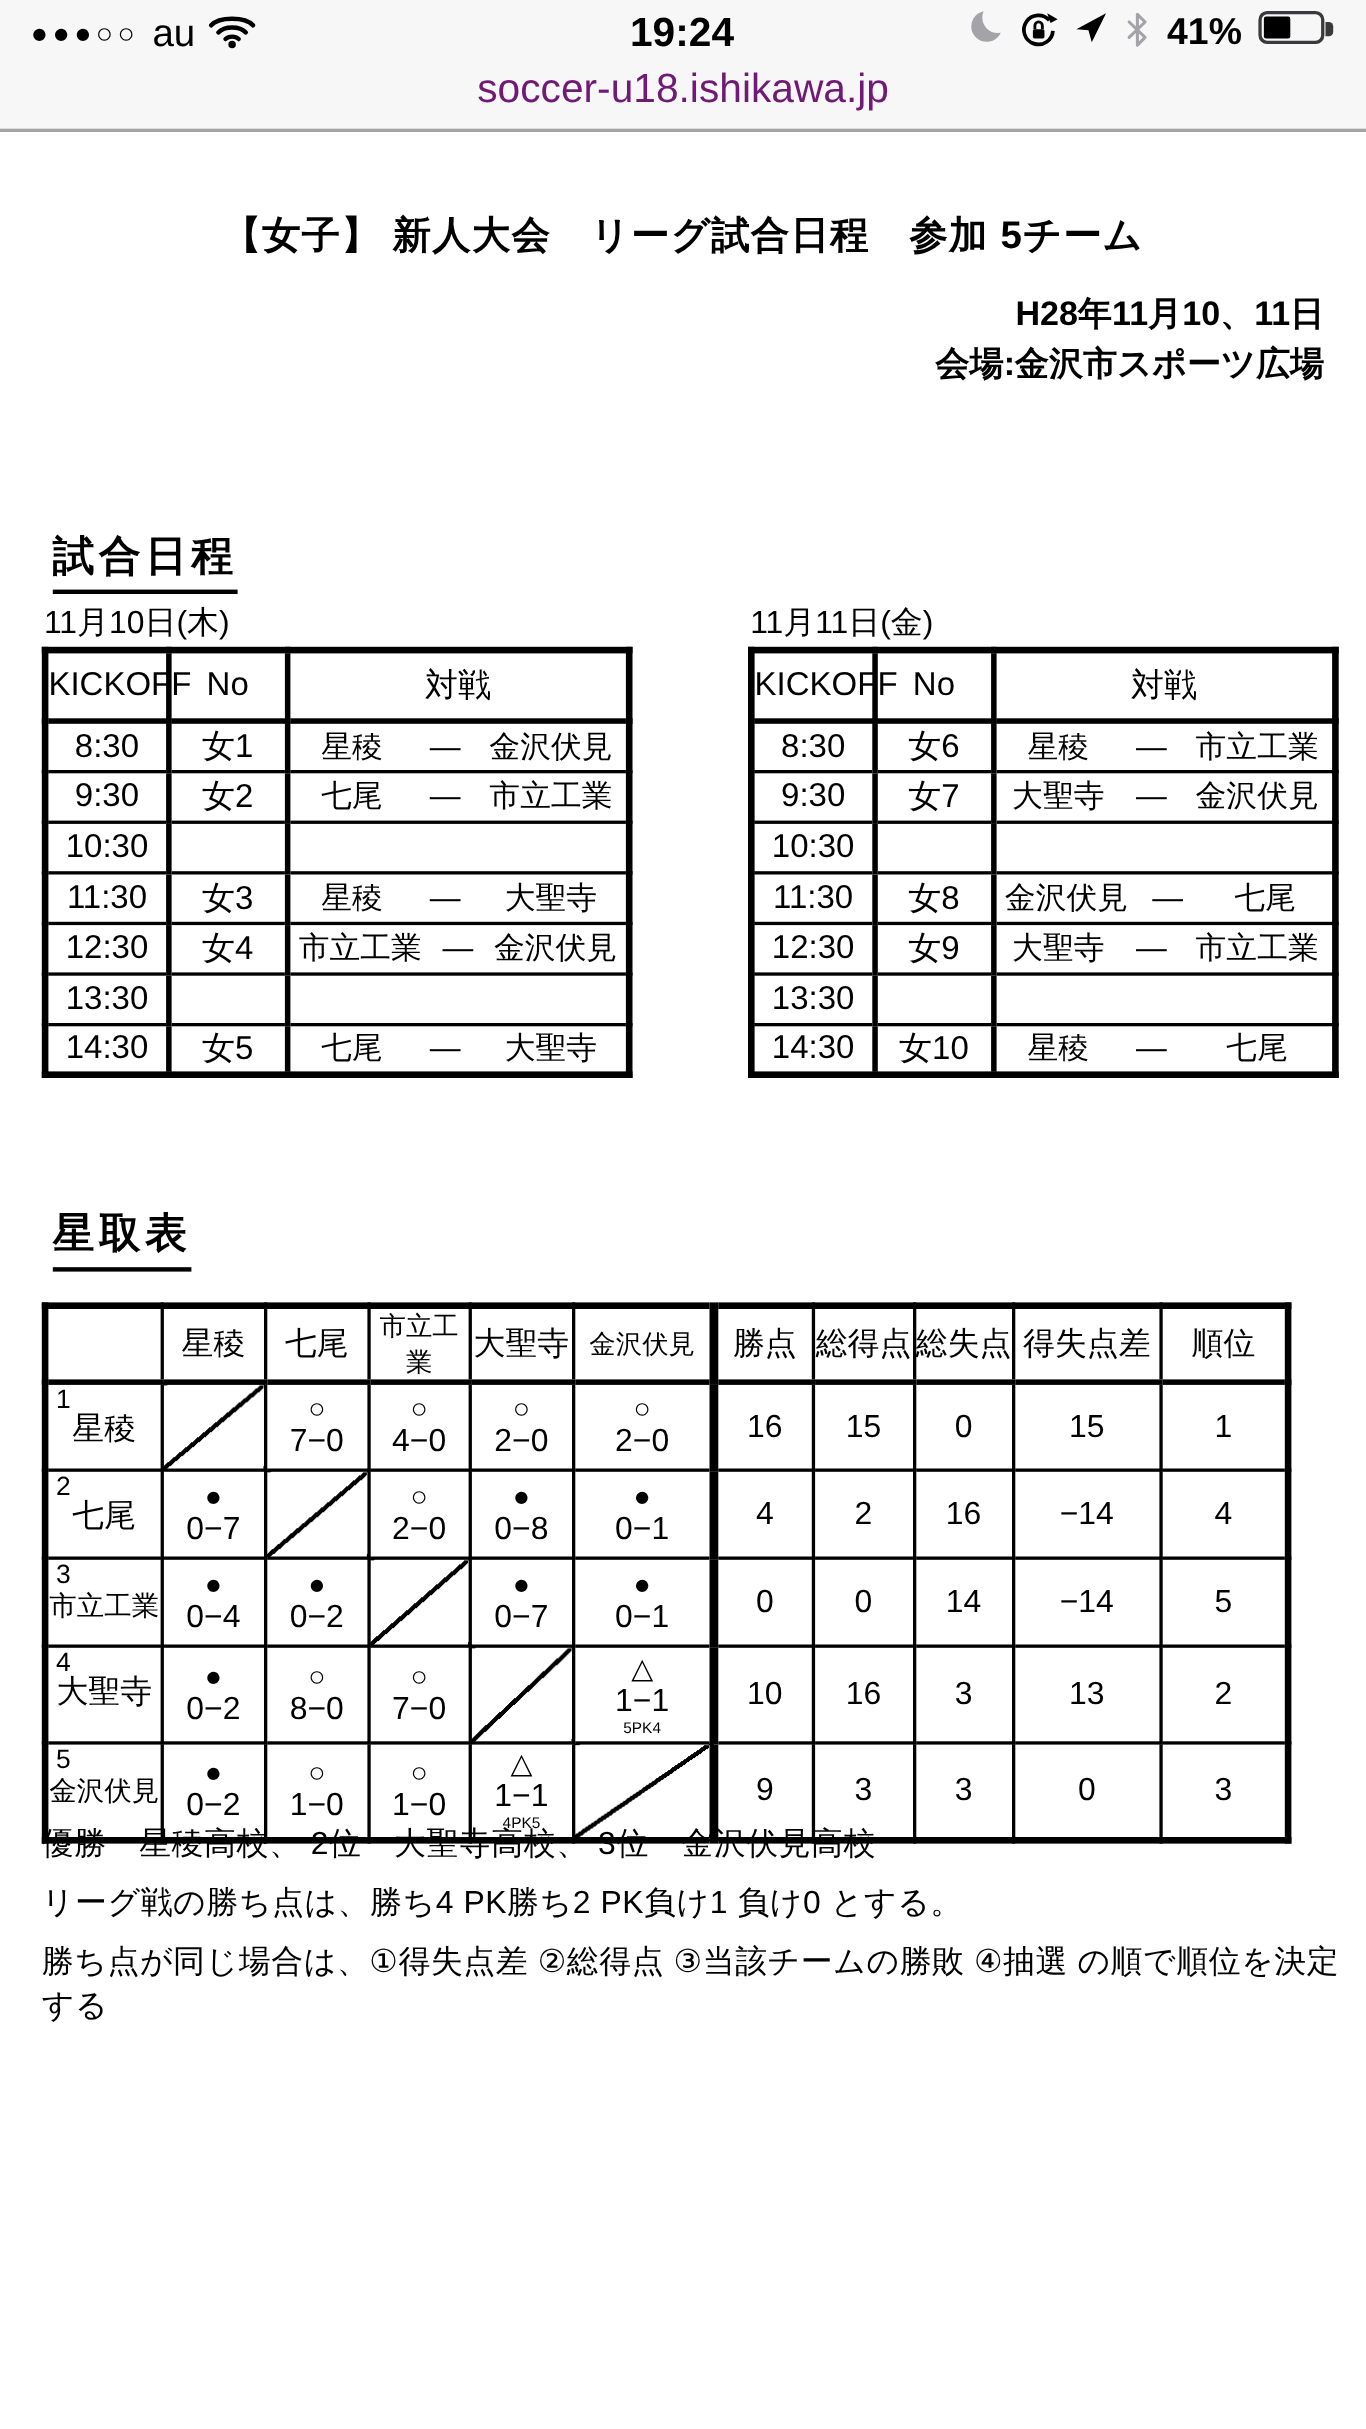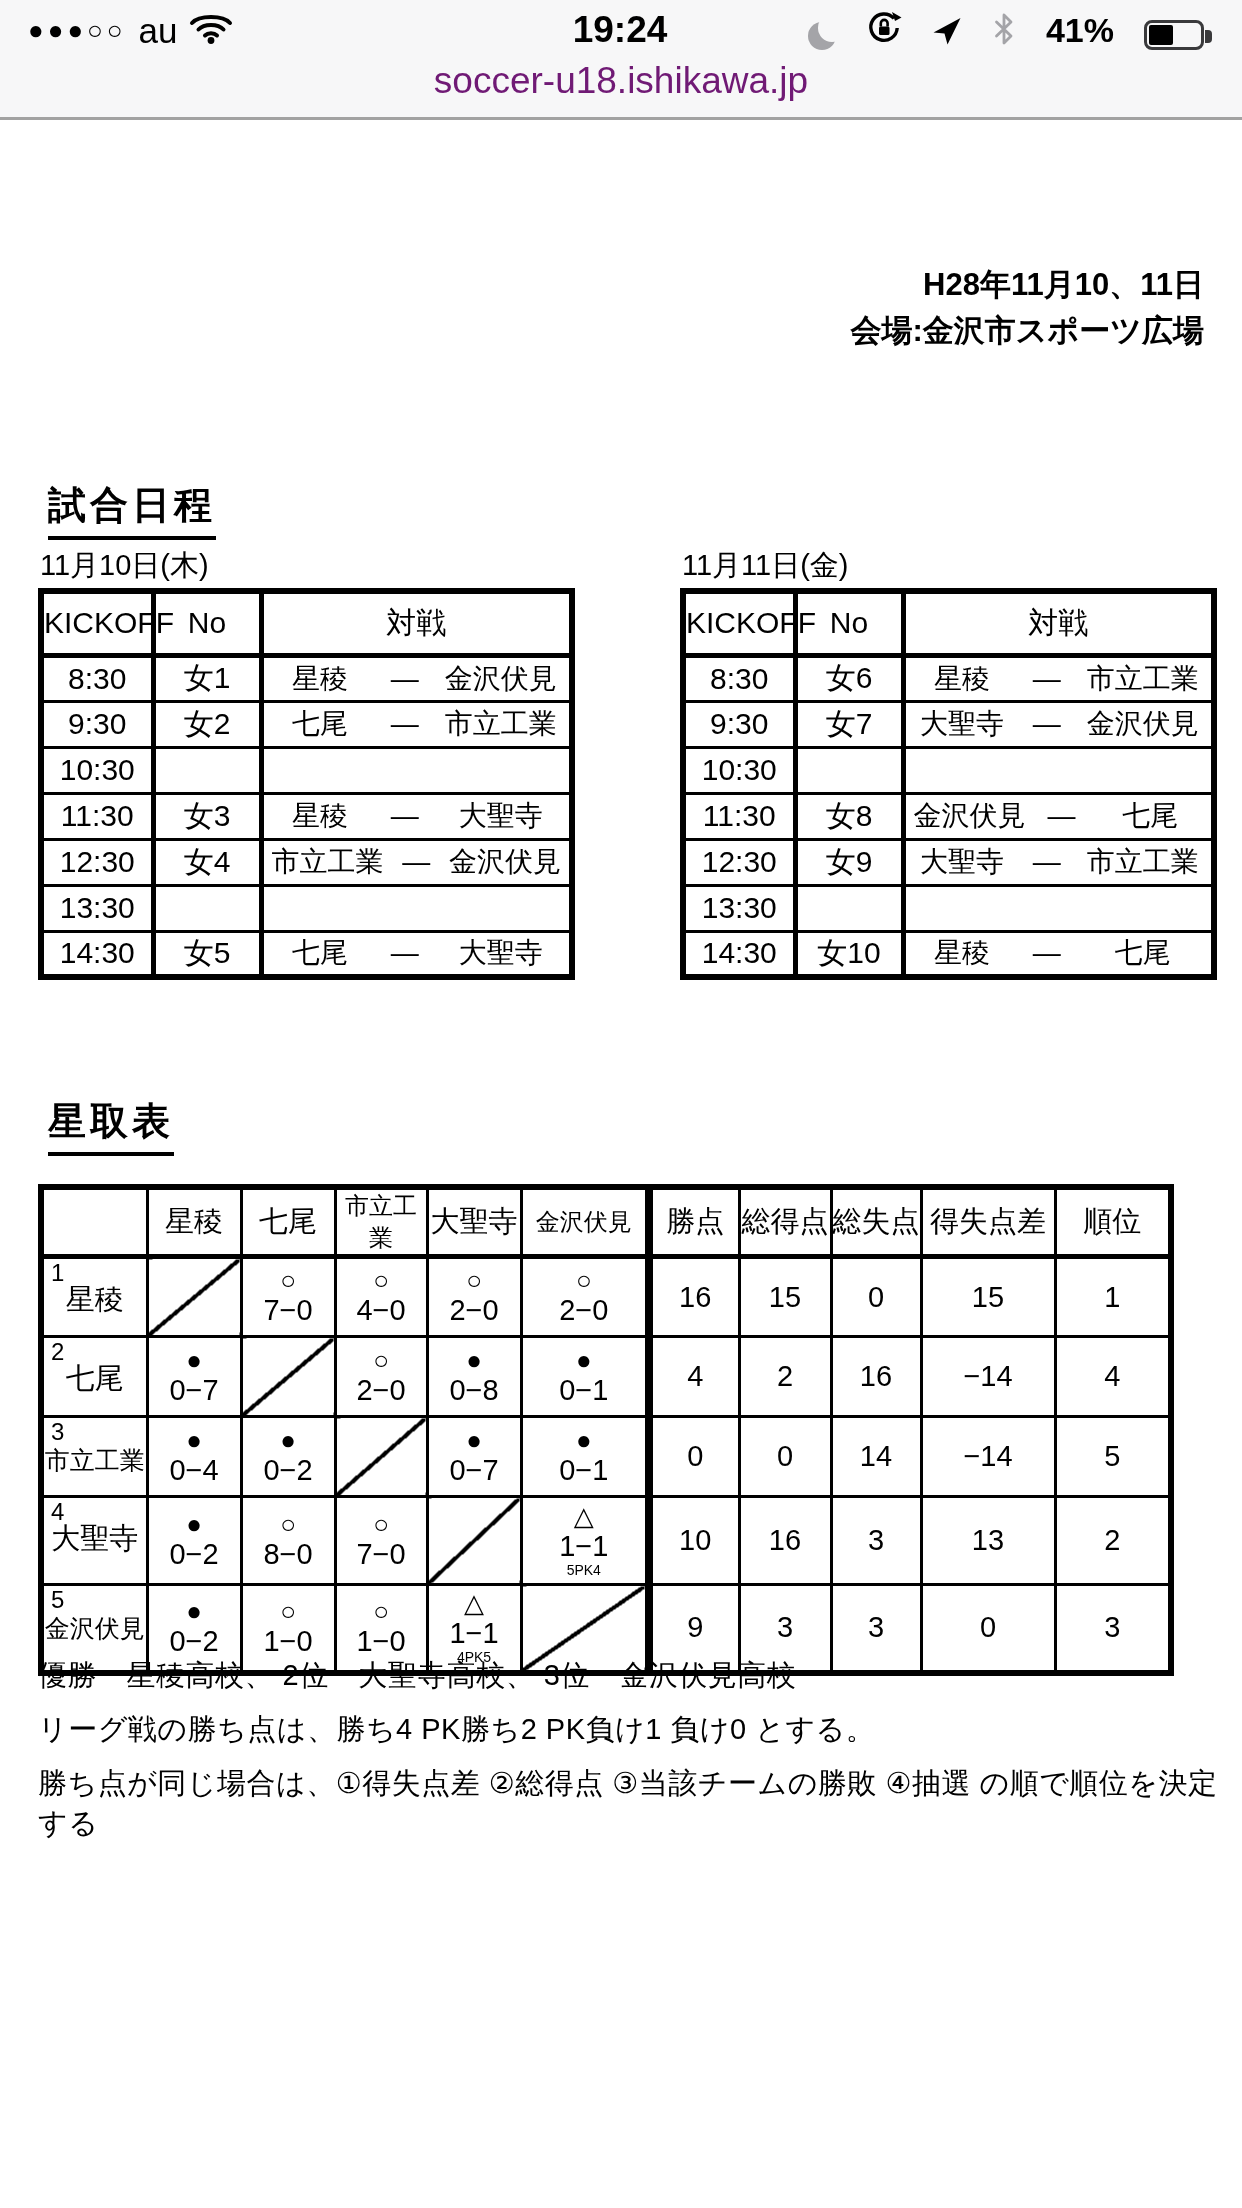"41%" .status-right { align-items: flex-end -> flex-start; gap: 30px -> 15px }
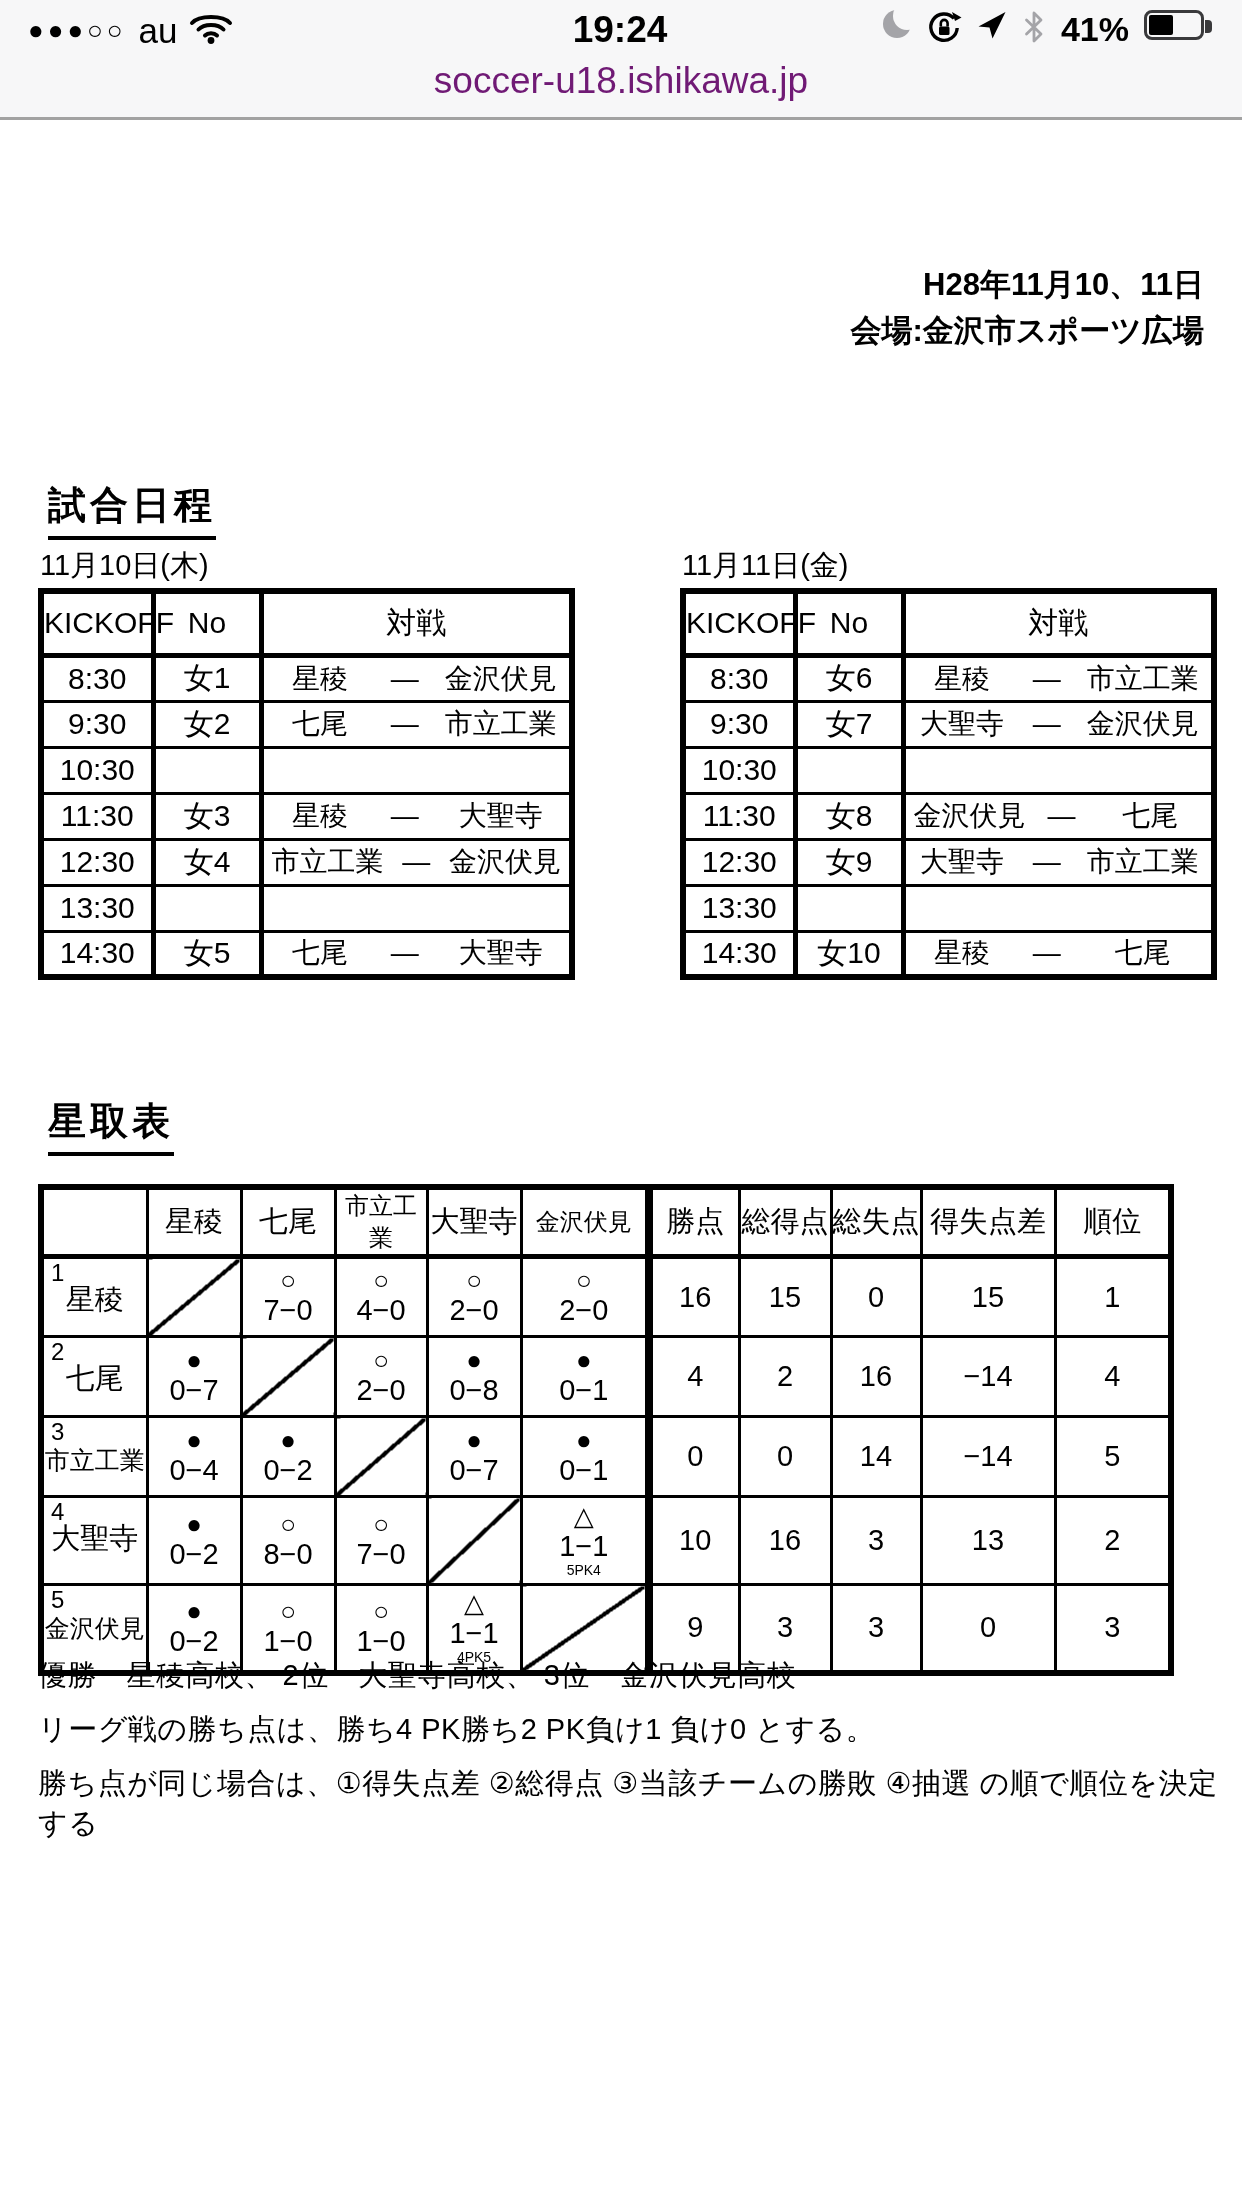"【女子】 新人大会 リーグ試合日程 参加 5チーム" div.title { html: none -> <div>【女子】 新人大会 リーグ試合日程 参加 5チーム</div> }
